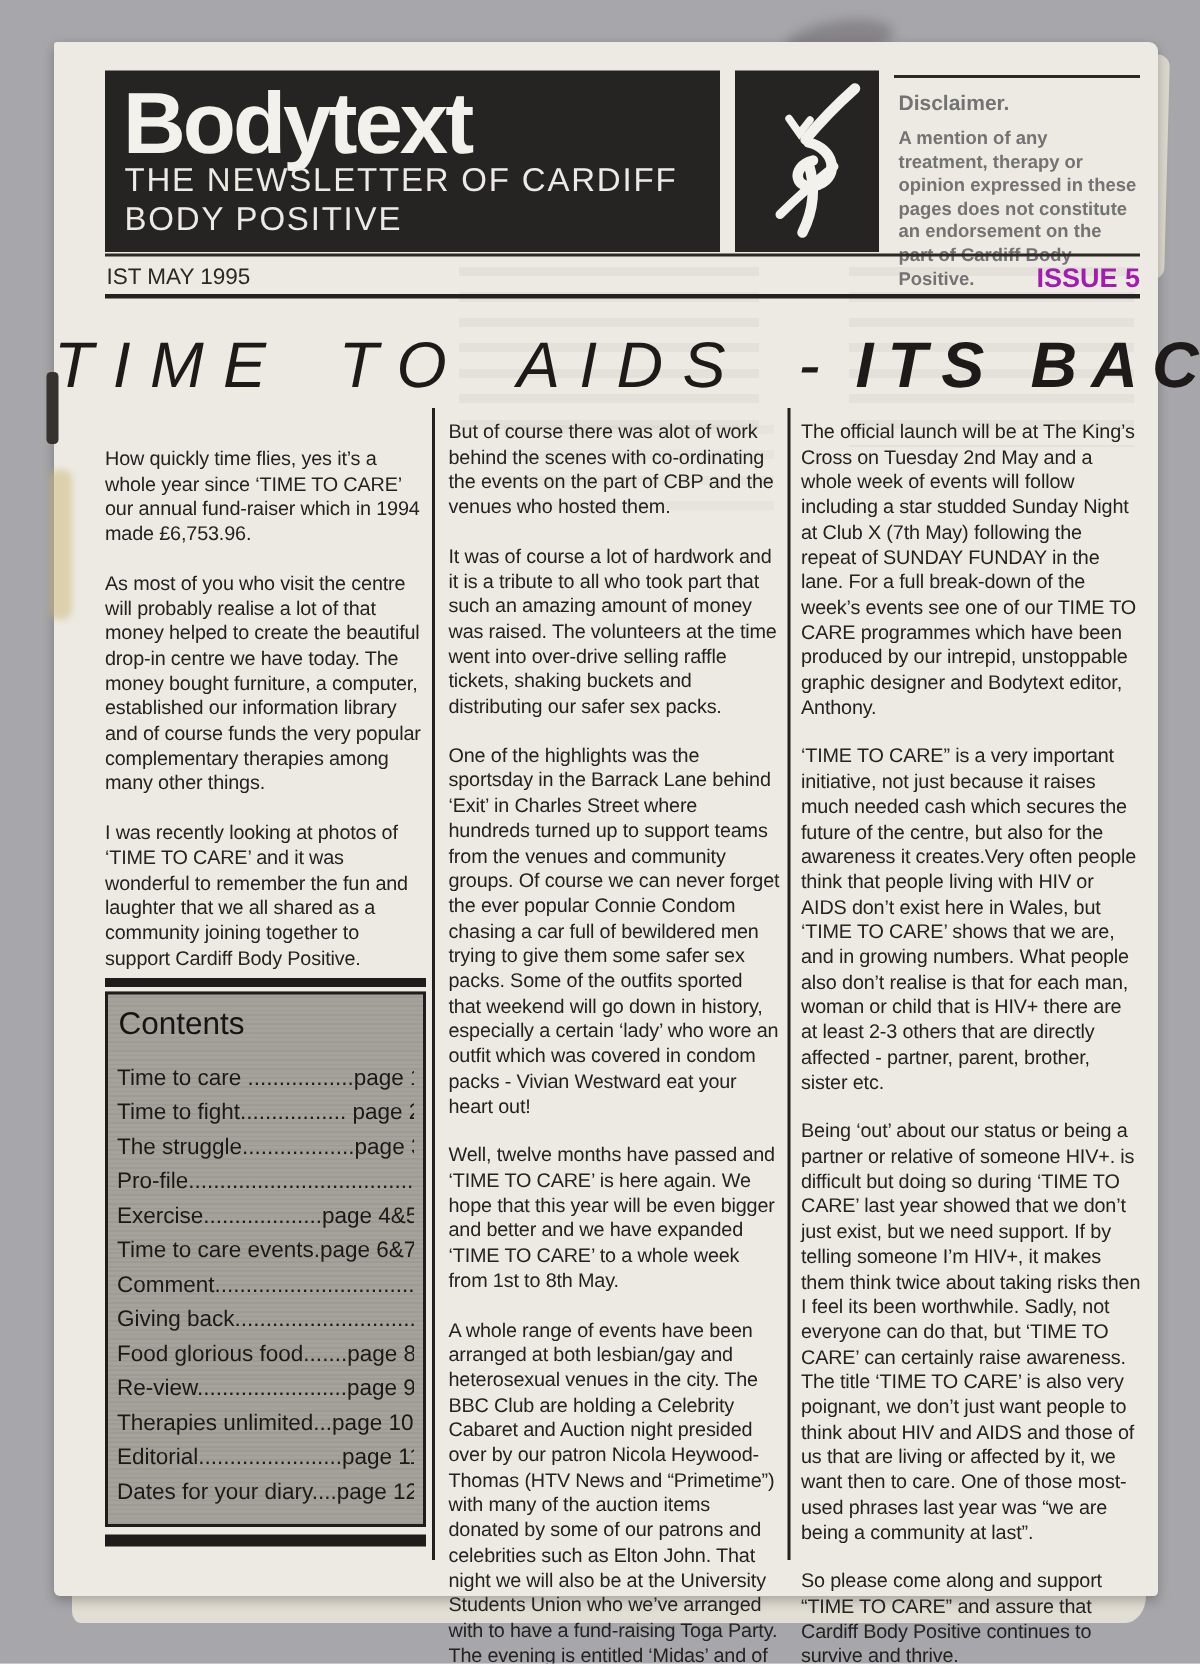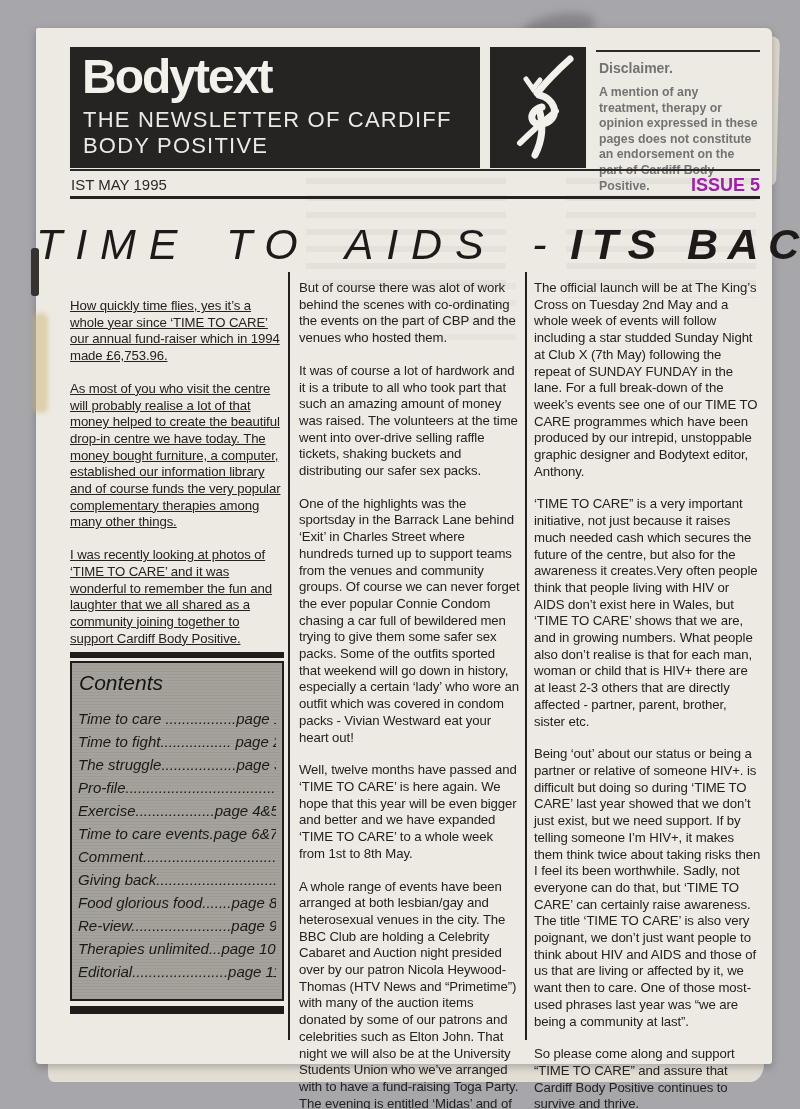"Bodytext" .logo-text { font-size: 48px -> 58px }
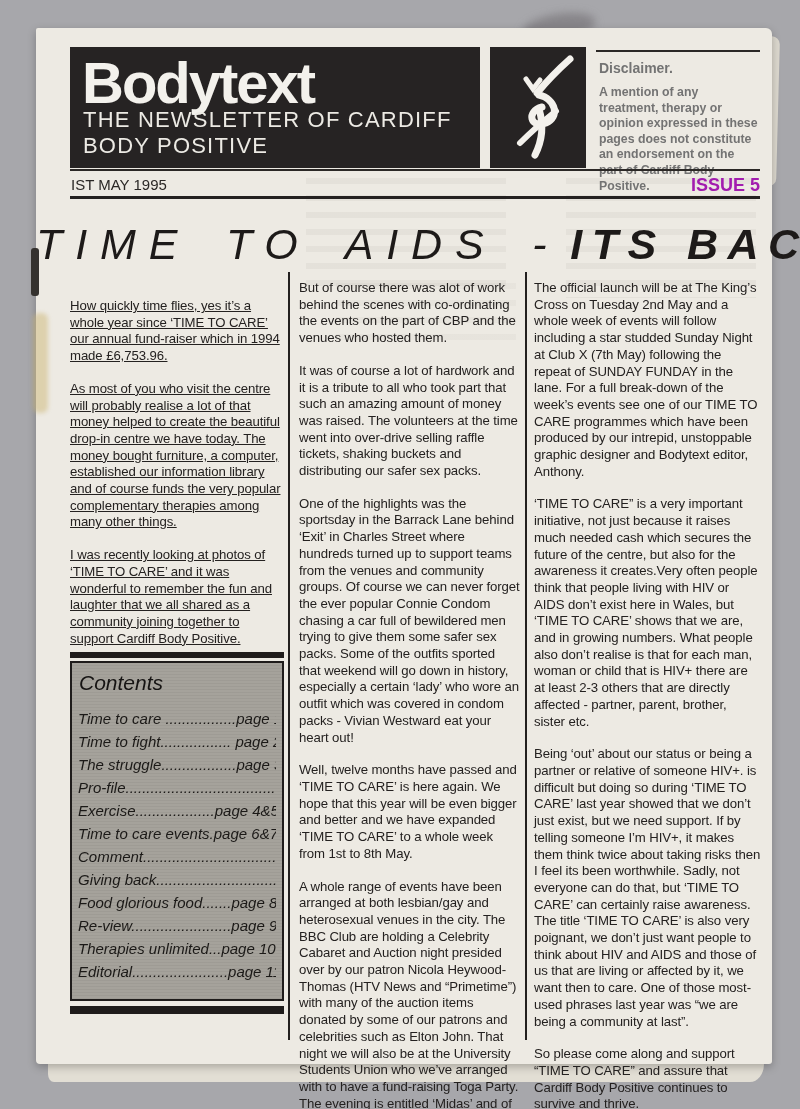"How quickly time flies, yes" .col1 { text-decoration: underline -> none }
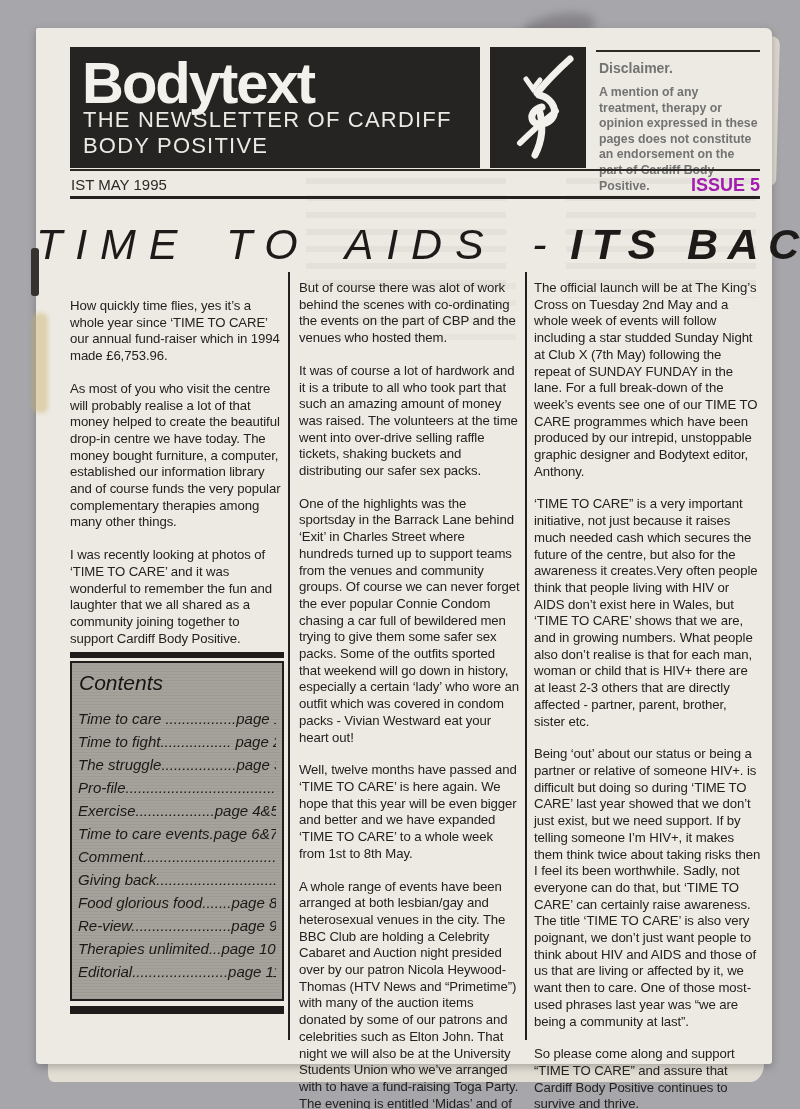"Contents" .contents-box { font-style: italic -> none }
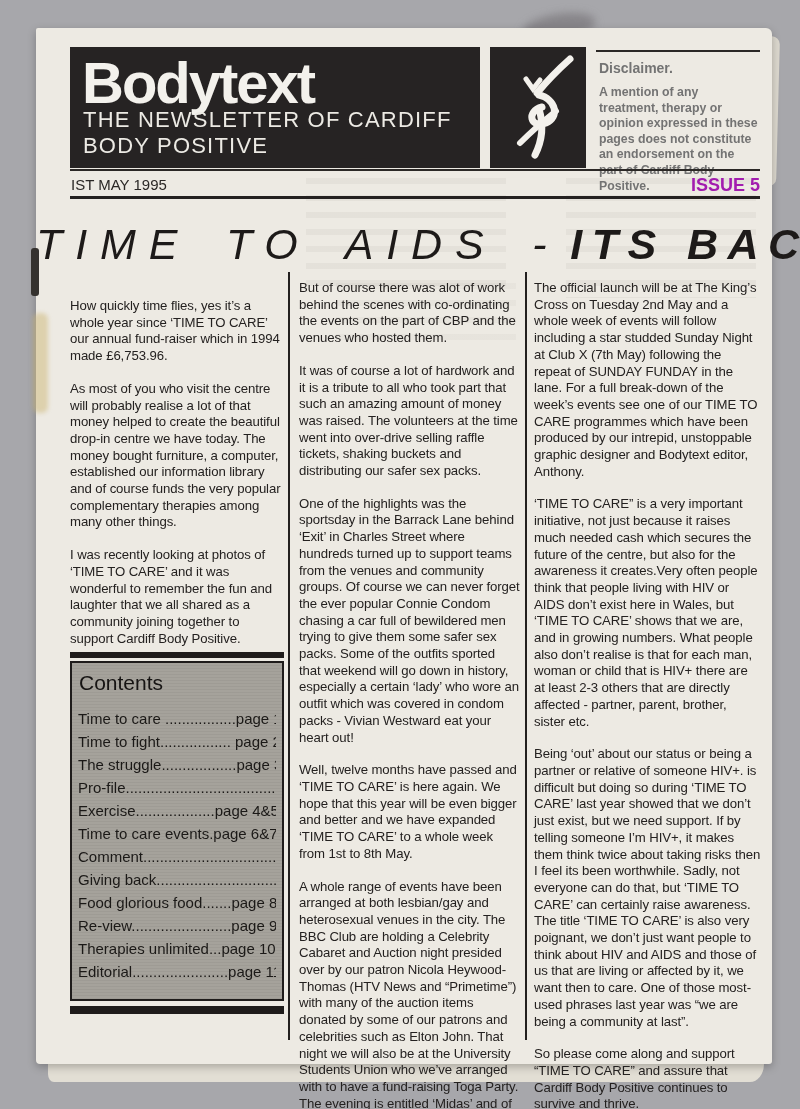"Dates for your diary....page 12" div.contents-item { html: none -> <div>Dates for your diary....page 12</div> }
